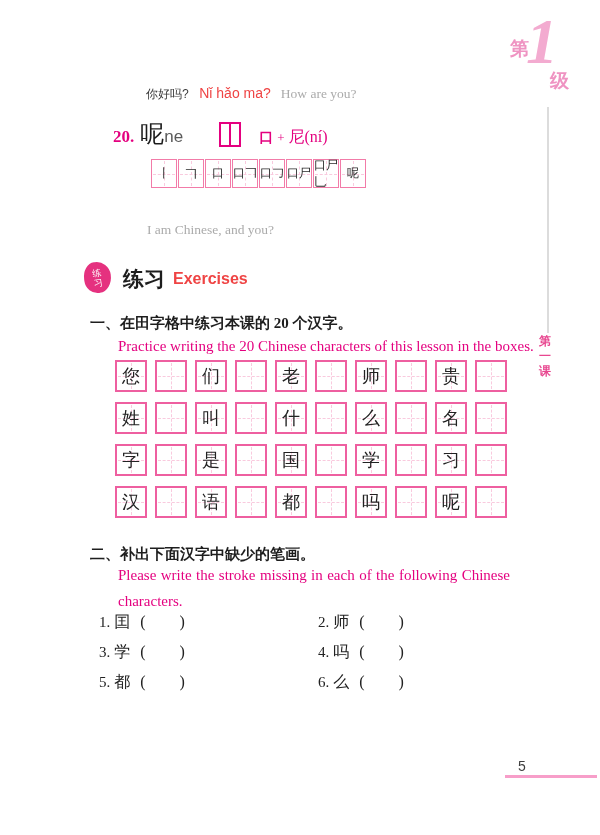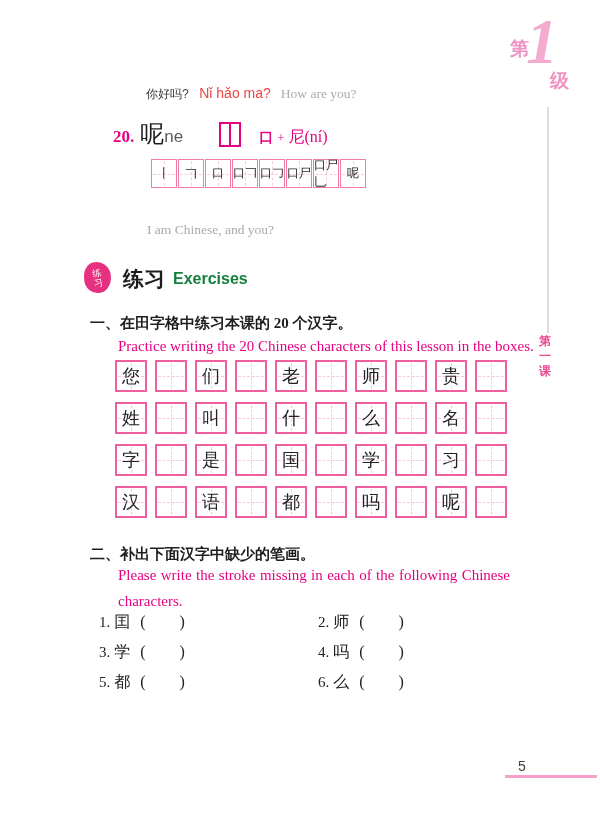"Exercises" .ex-title-en { color: #15803d -> #ef4444 }
